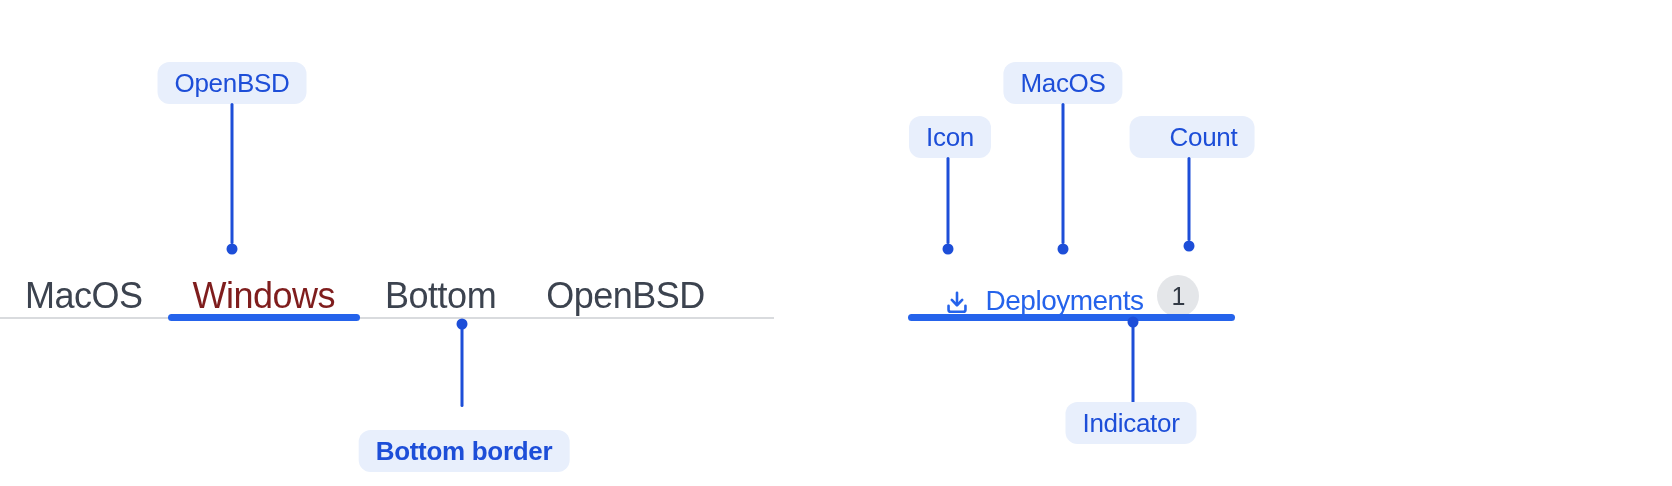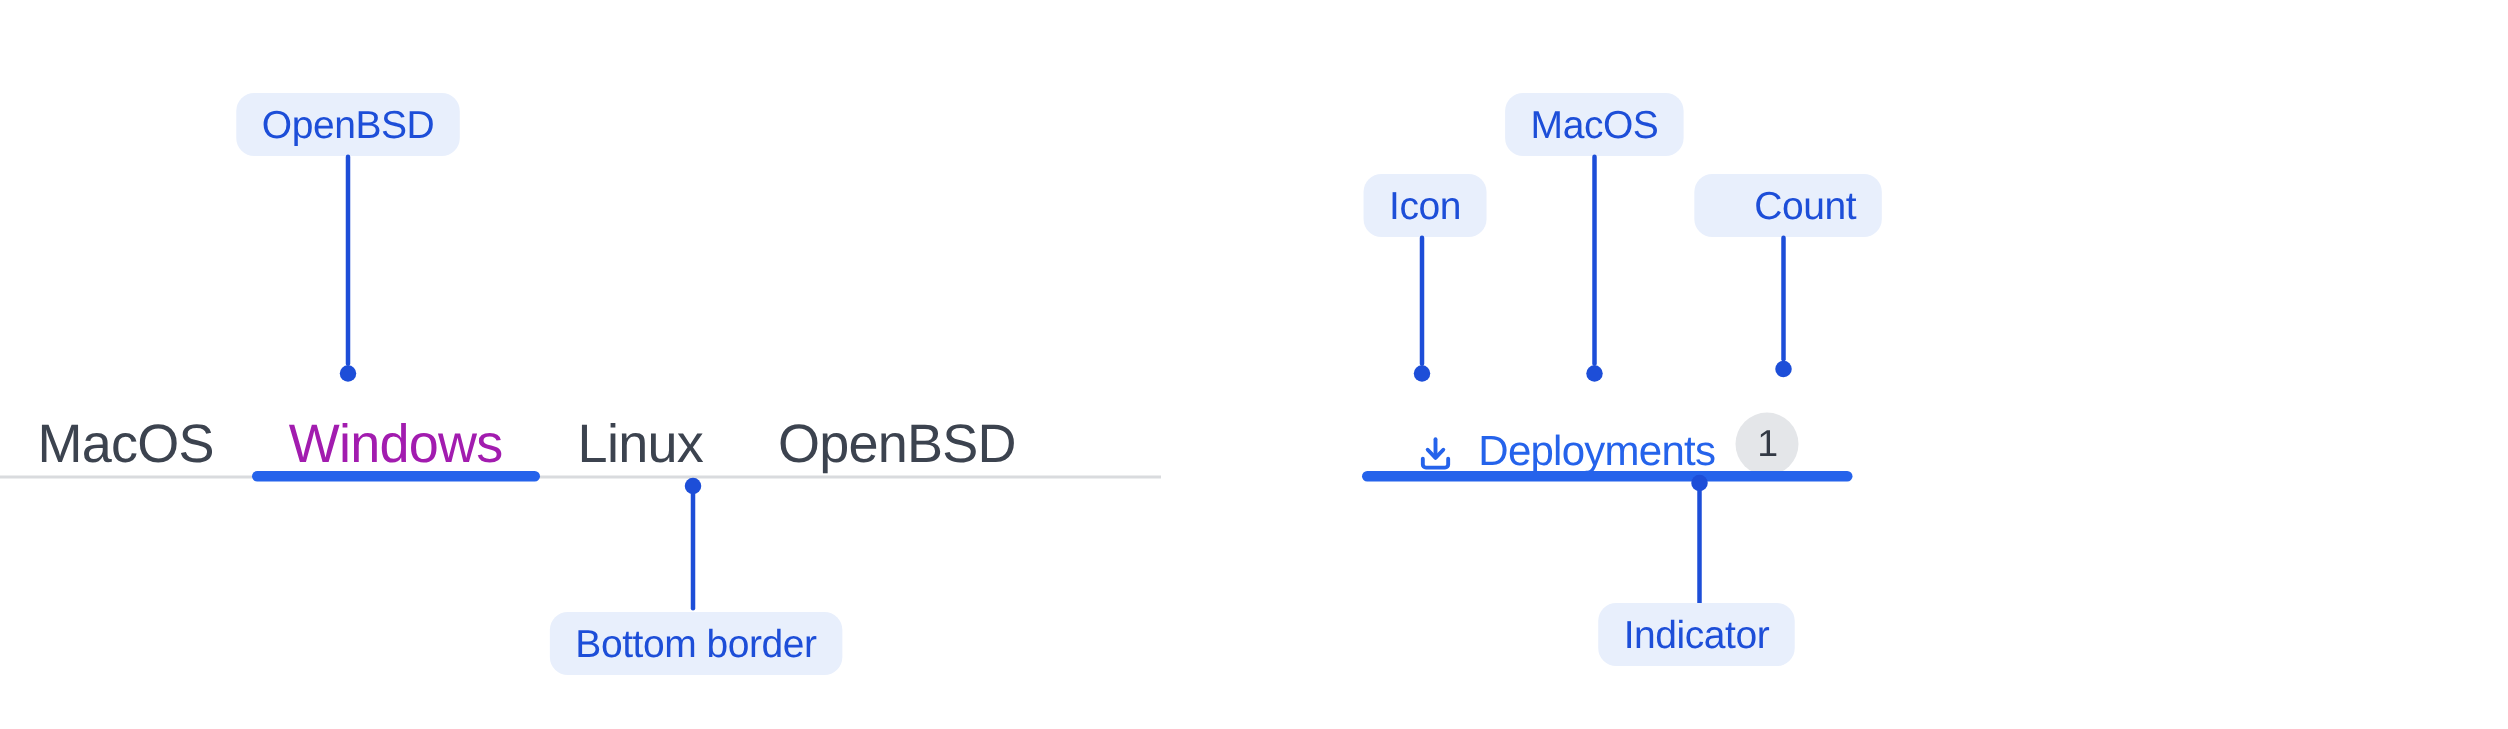"Windows" .tab.selected { color: #a21caf -> #7f1d1d }
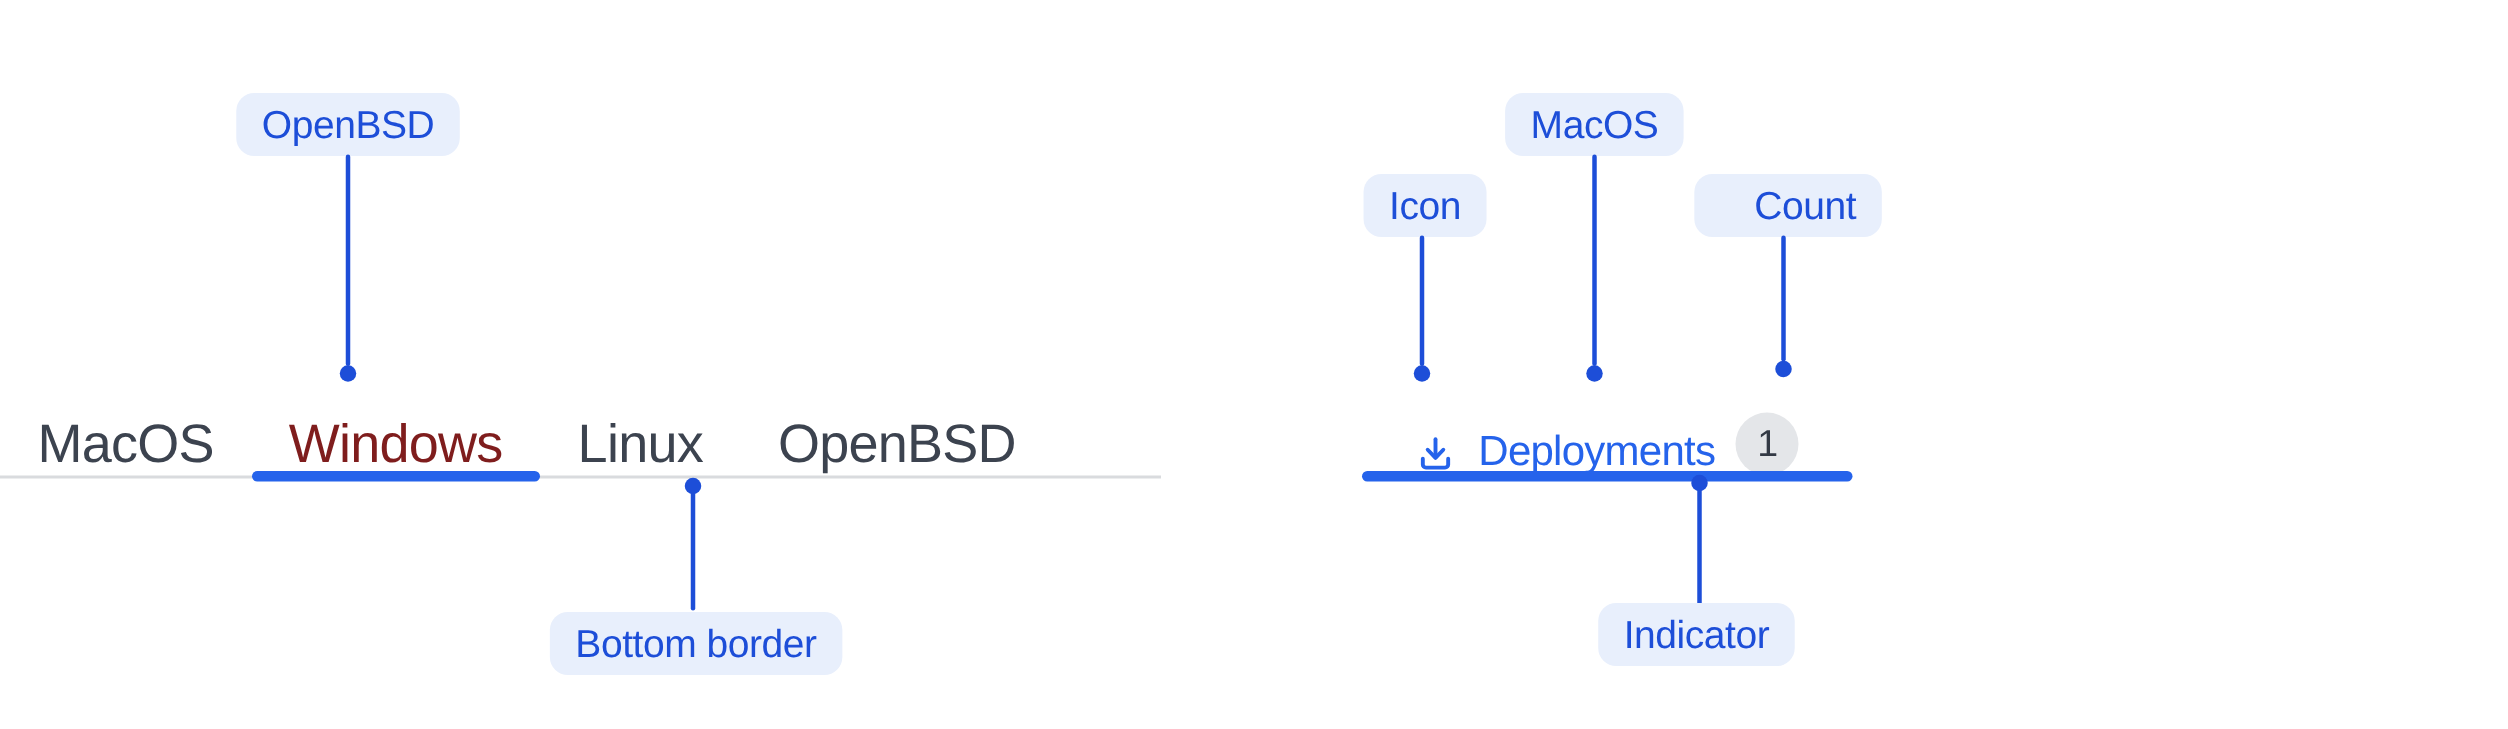"Linux" span { text: Linux -> Bottom }
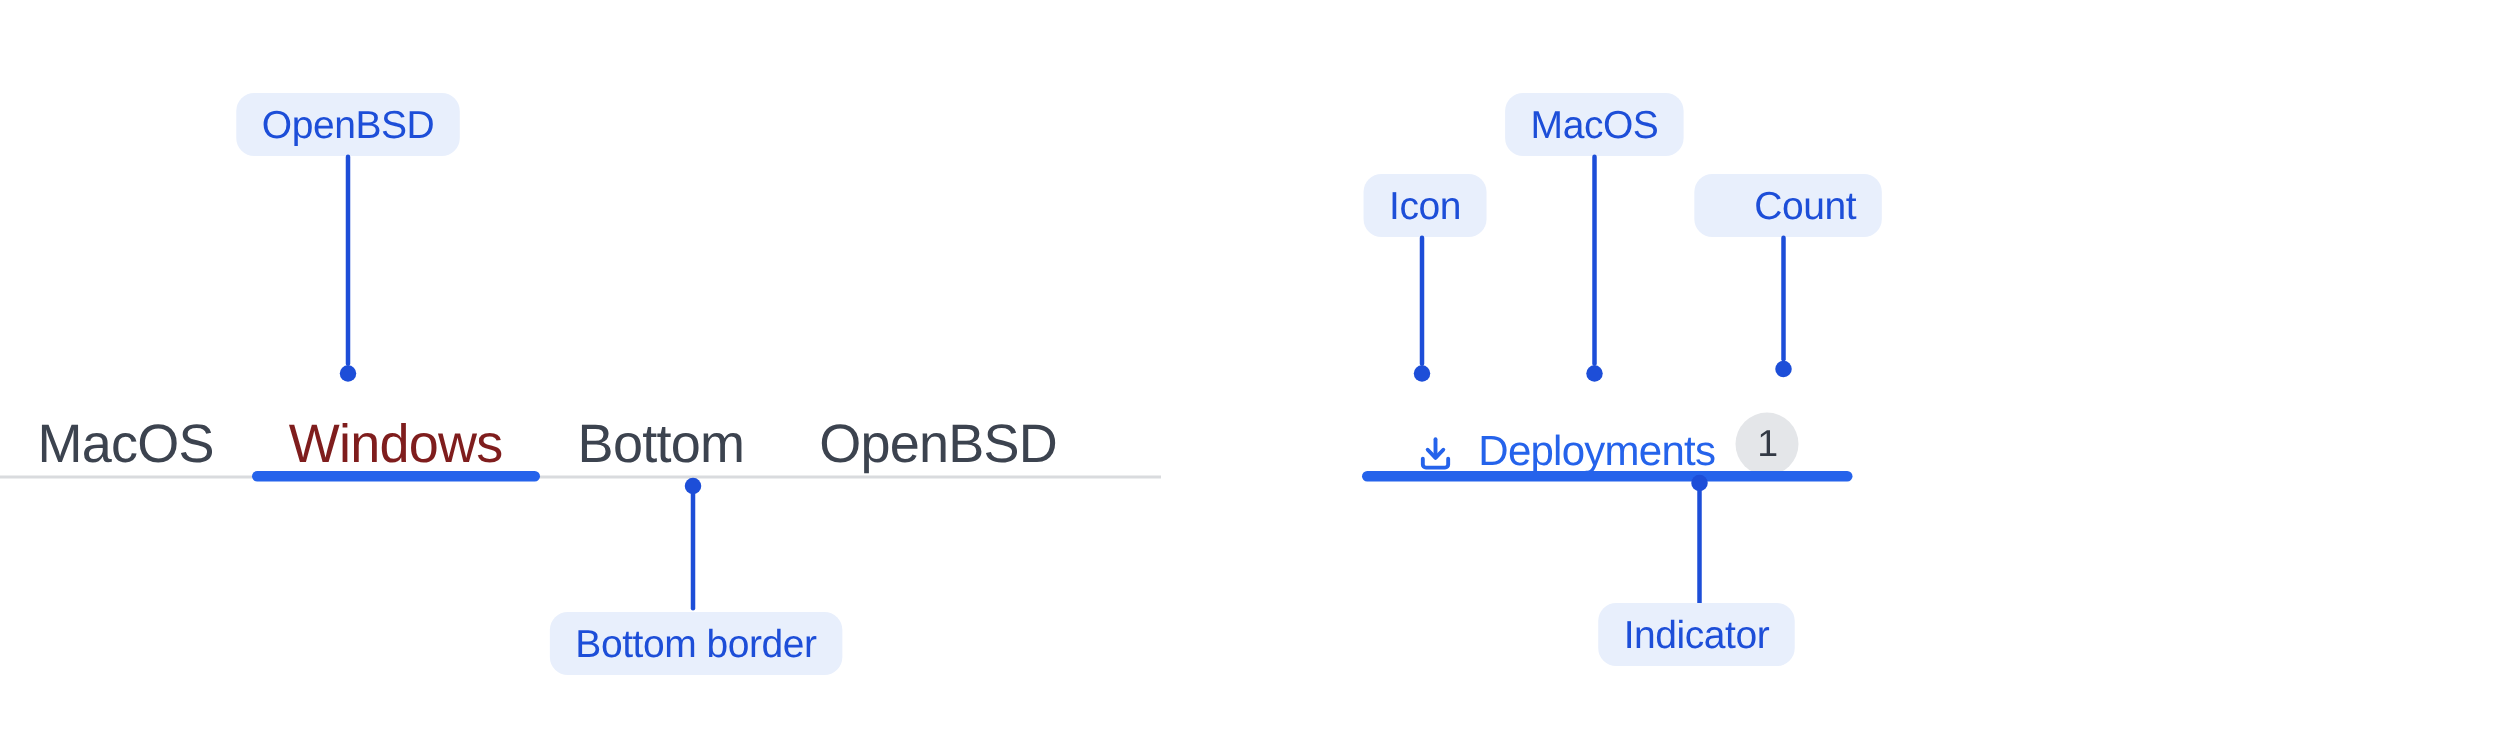"Bottom border" div.pill { font-weight: none -> bold; top: 408px -> 430px }
